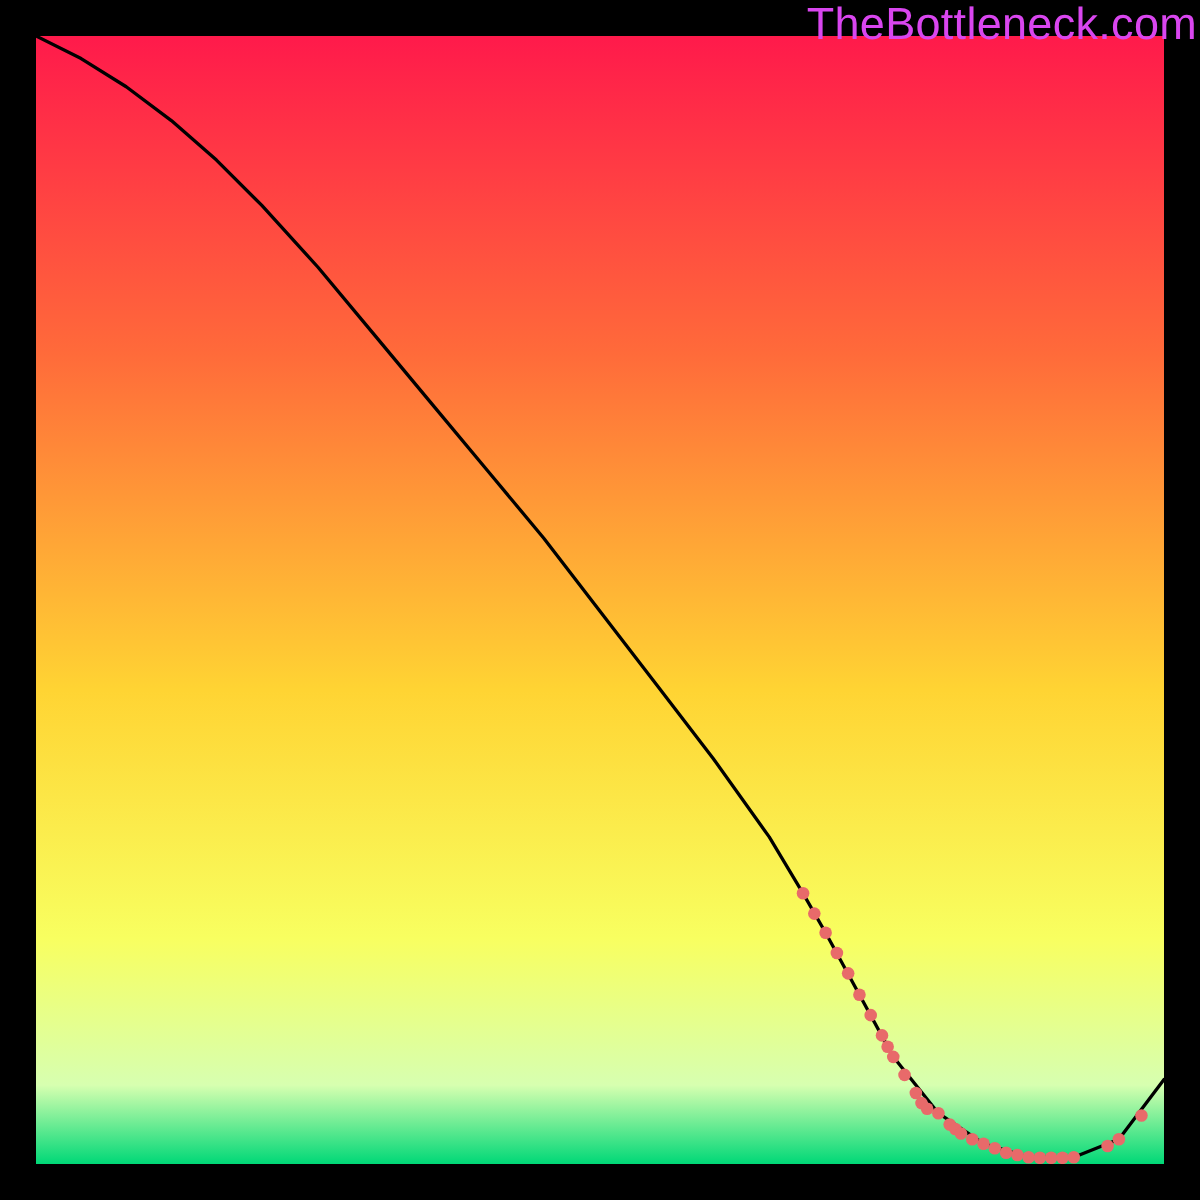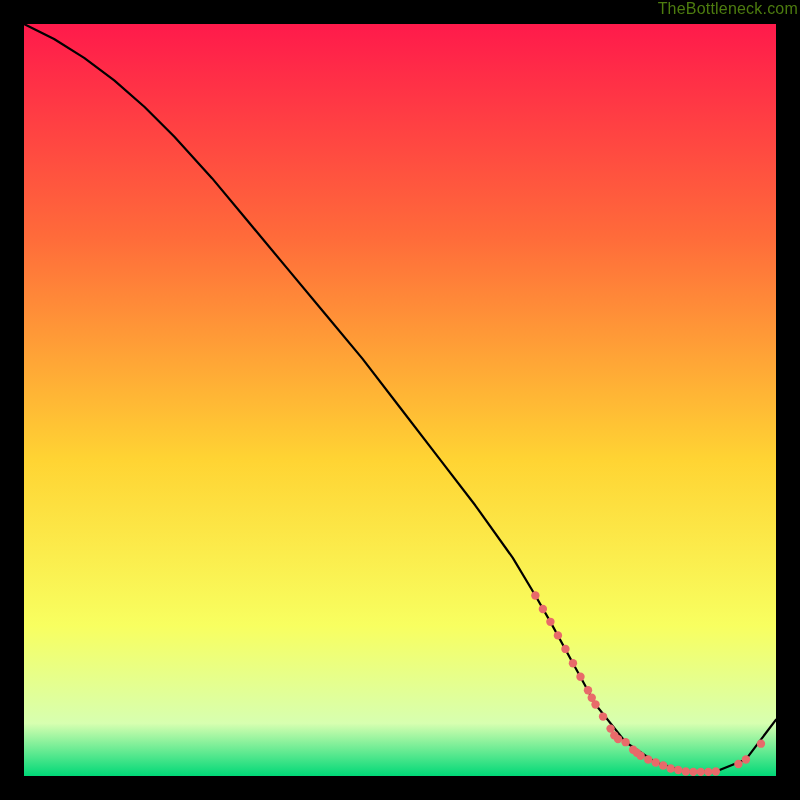"TheBottleneck.com" .watermark { color: #4d7c0f -> #d946ef; font-size: 16px -> 30px }
